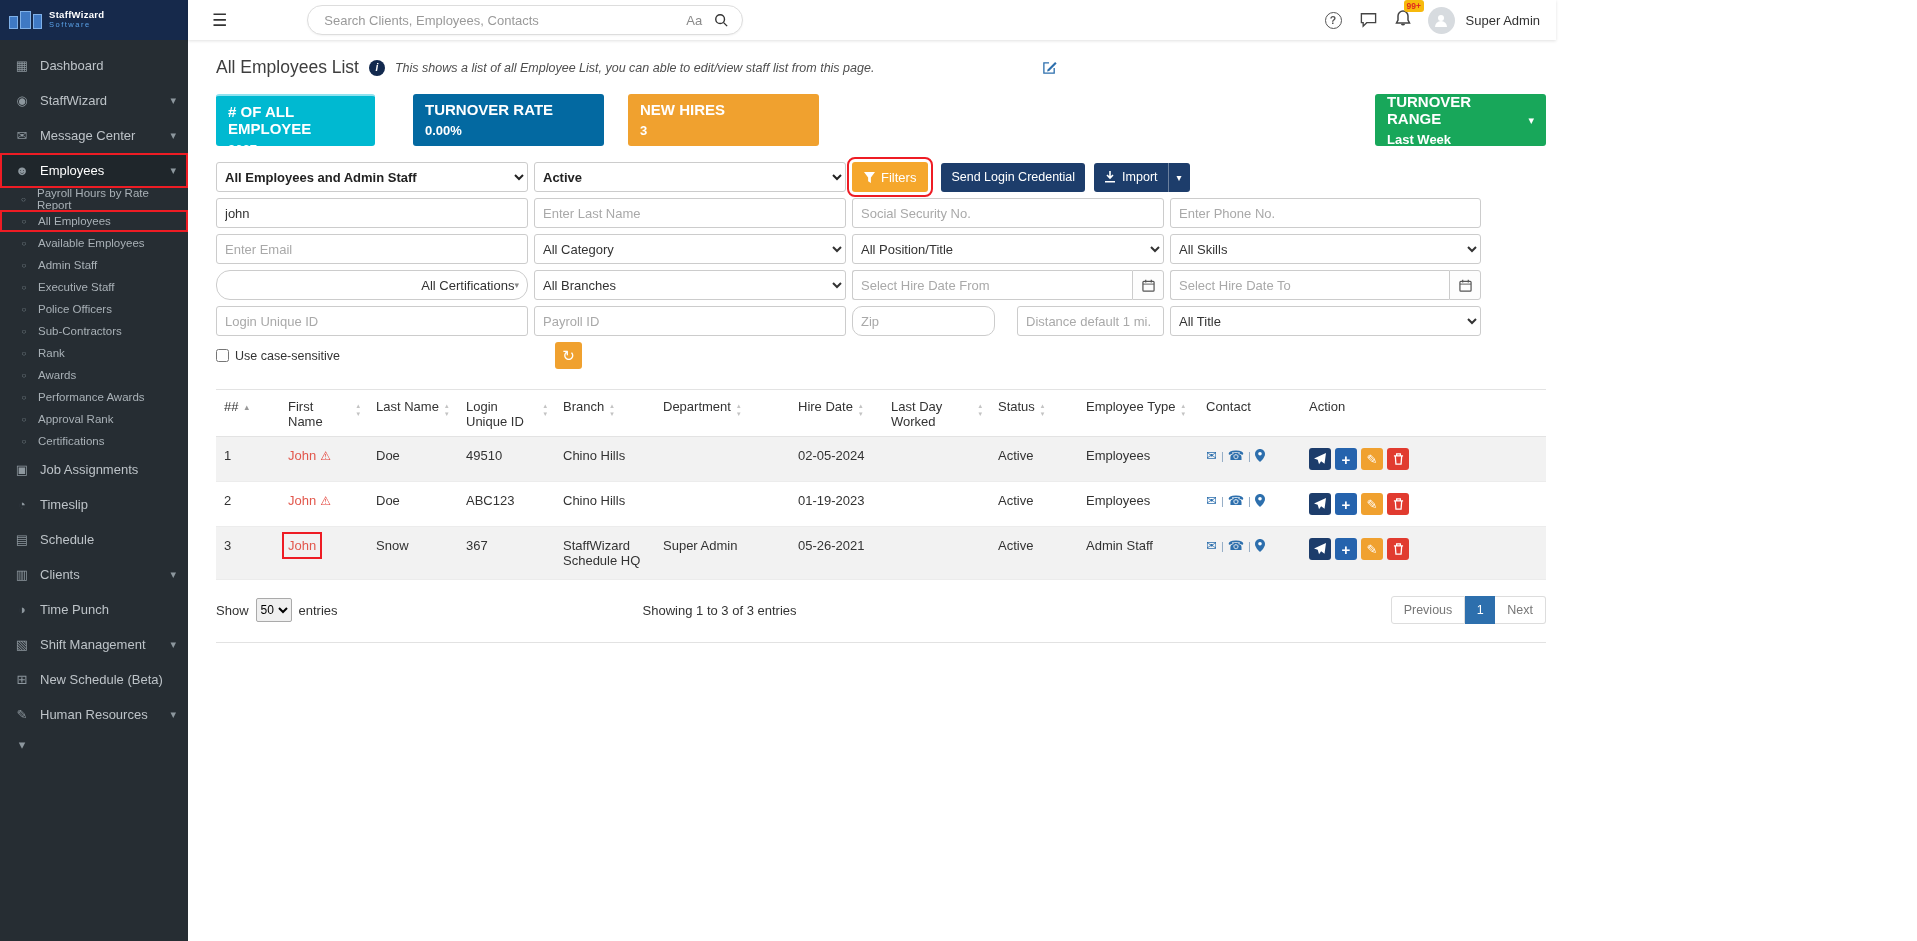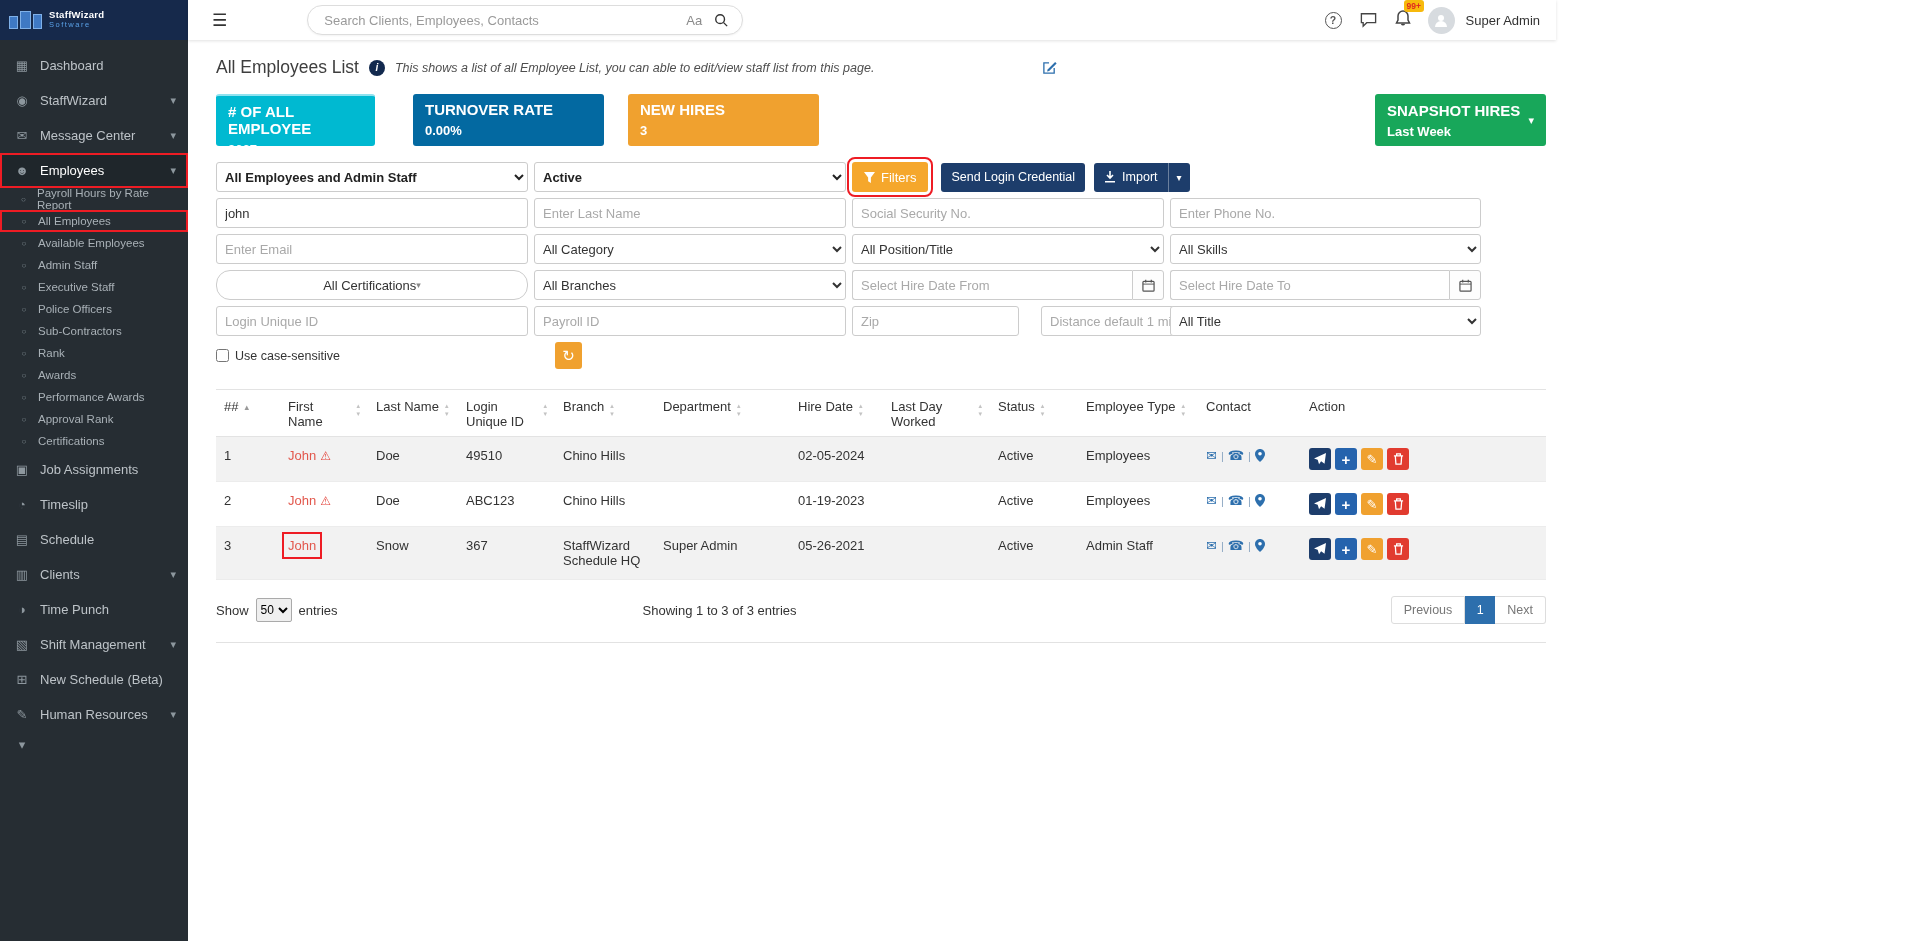"SNAPSHOT HIRES" div.sl { text: SNAPSHOT HIRES -> TURNOVER RANGE }
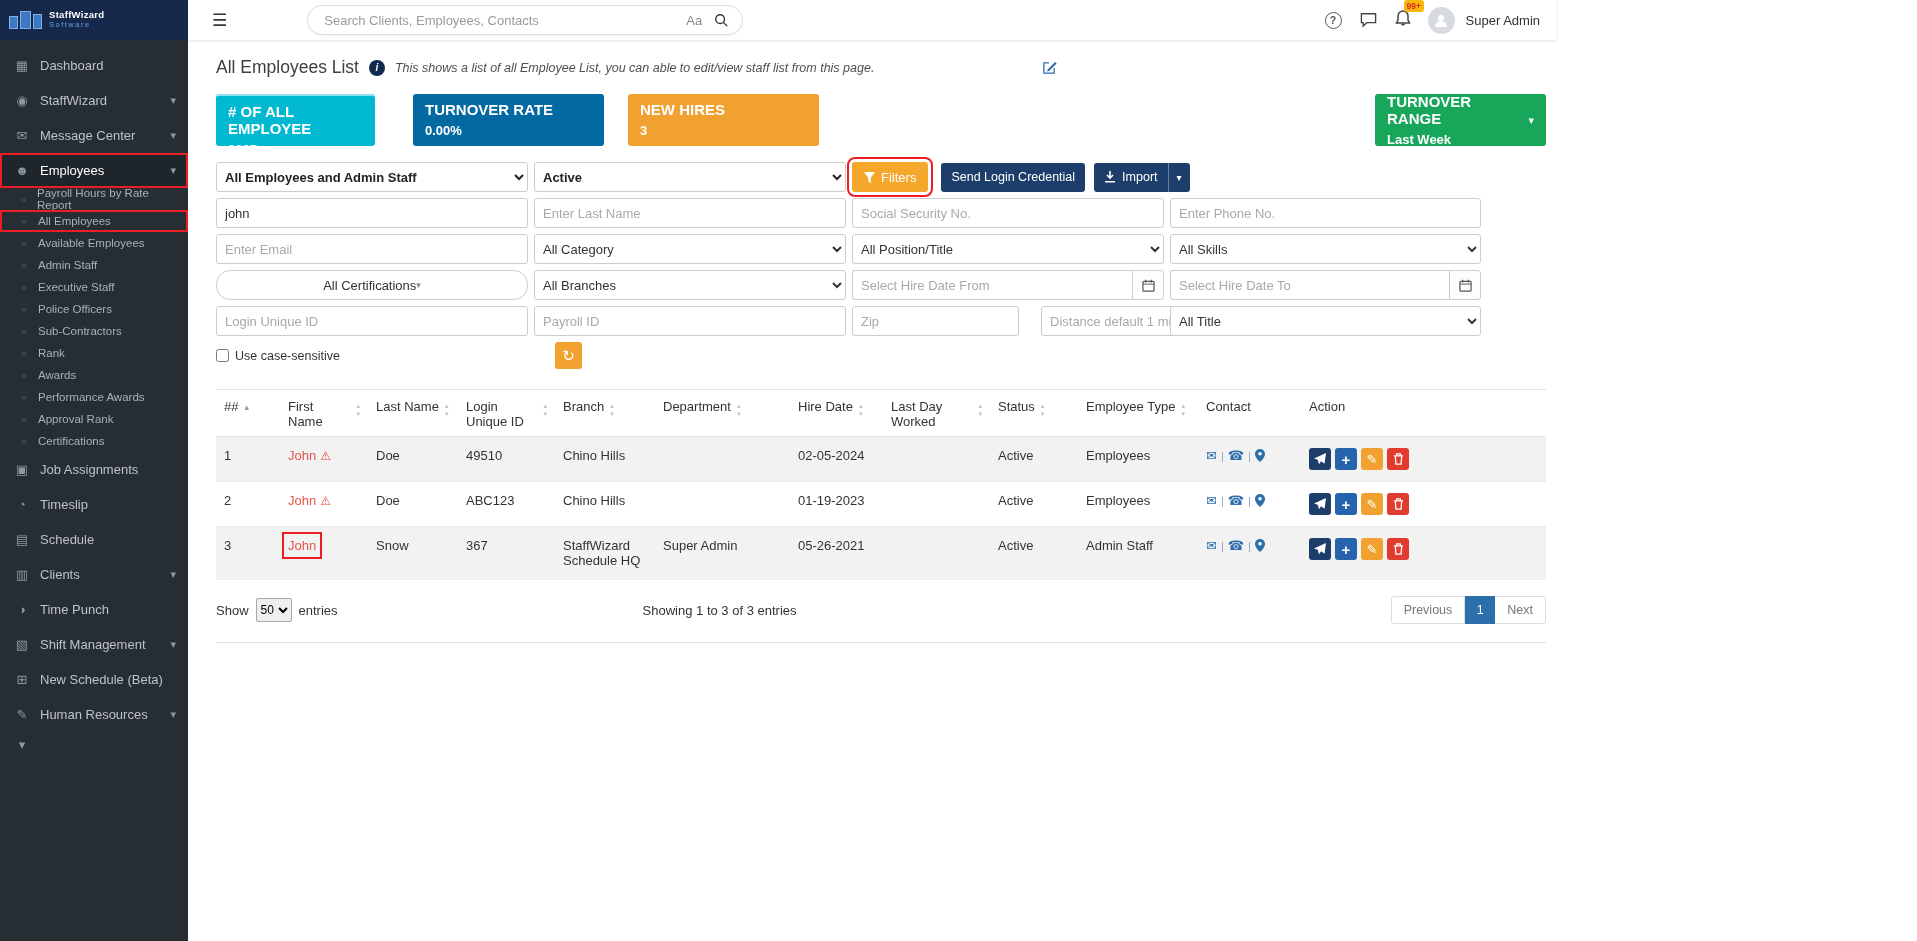"All Certifications" .fake-select { justify-content: center -> flex-end }
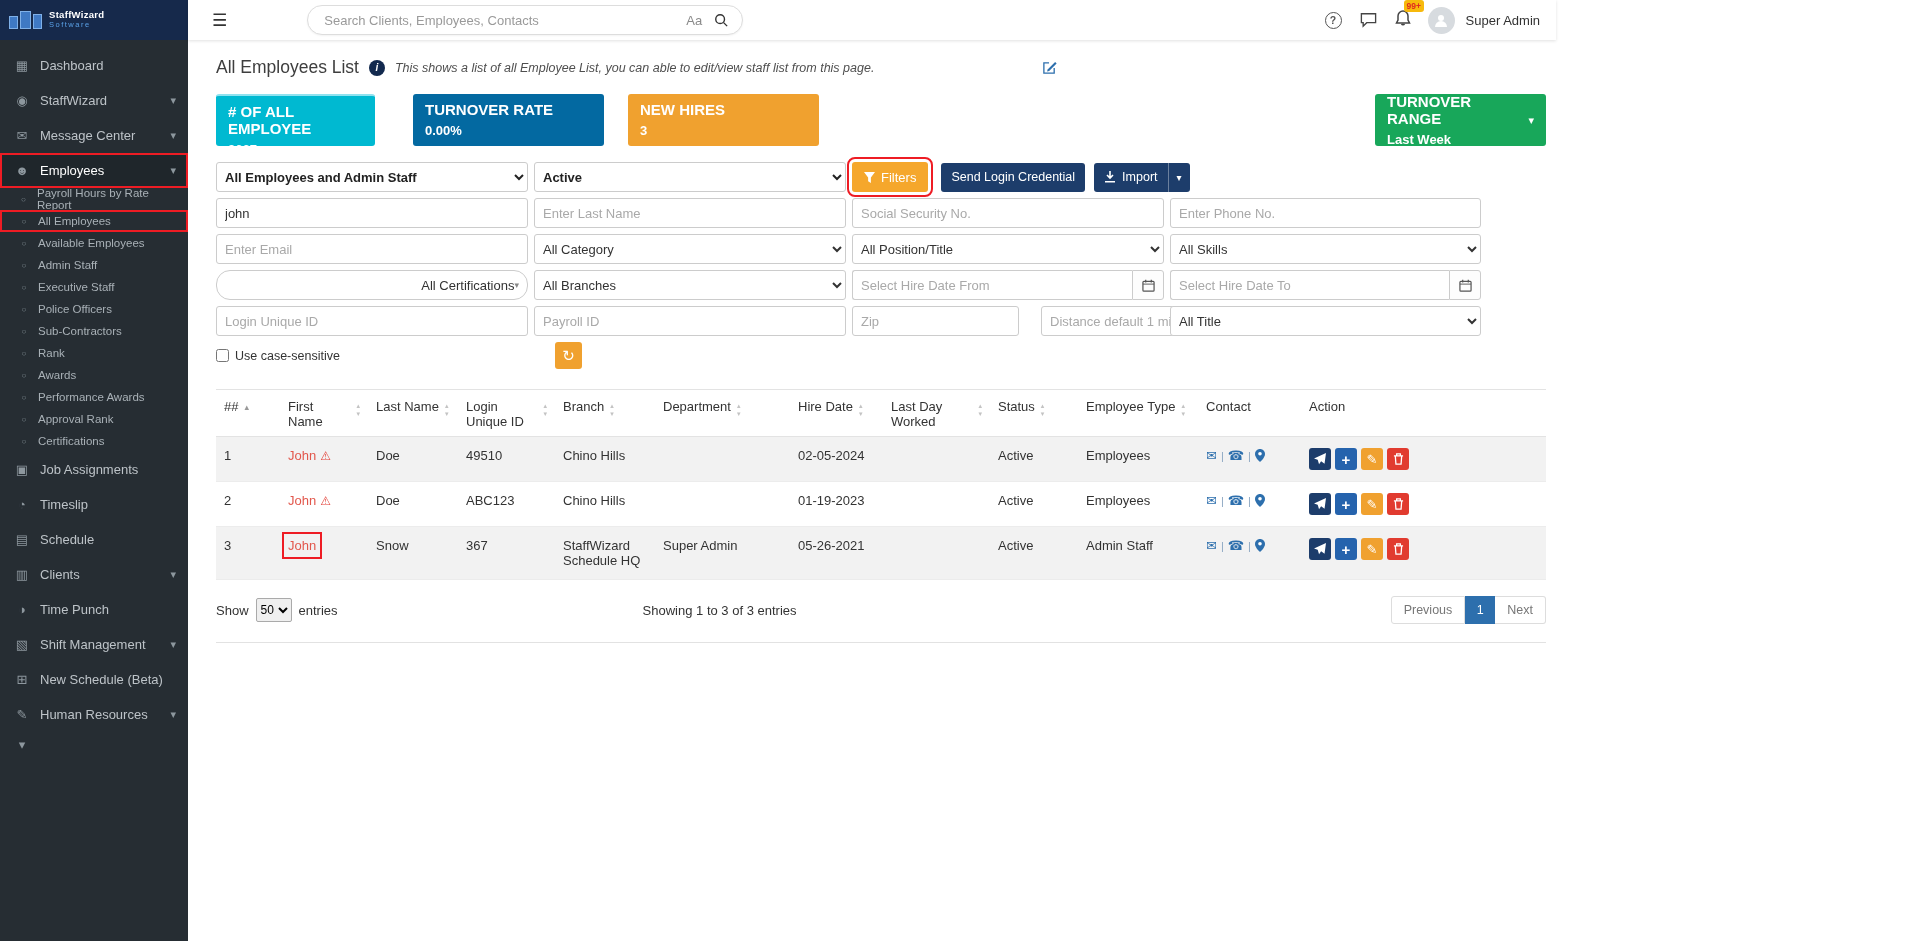"Zip" .split .zip { border-radius: none -> 10px; width: 167px -> 143px }
